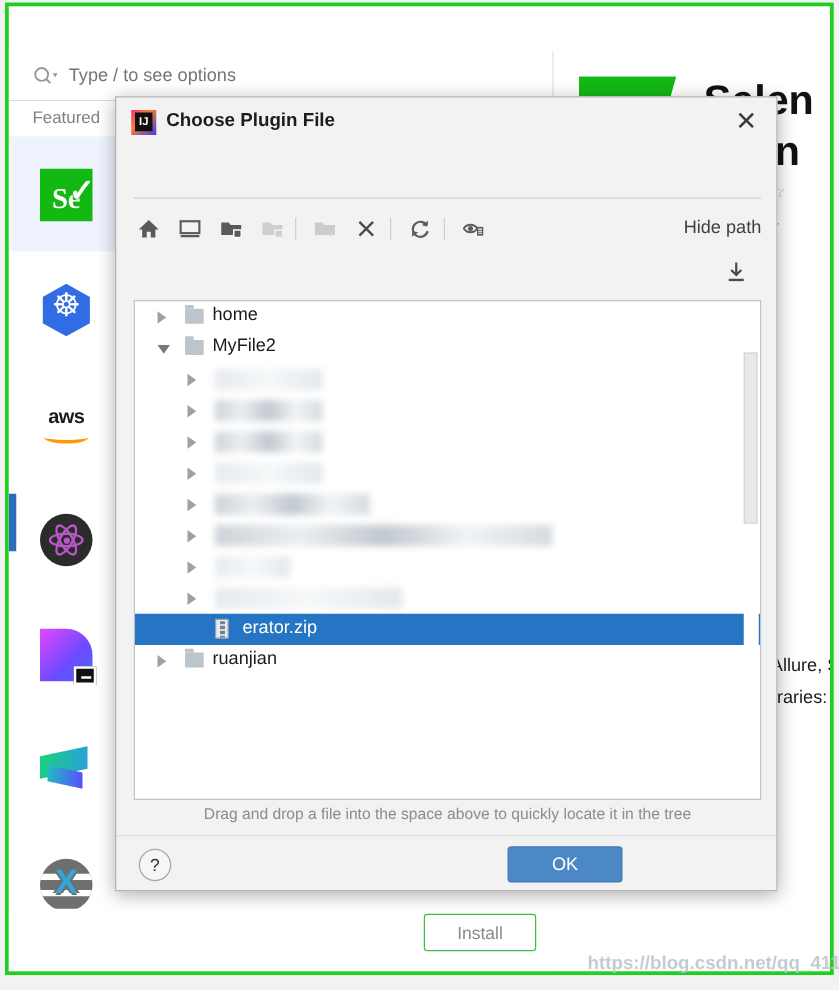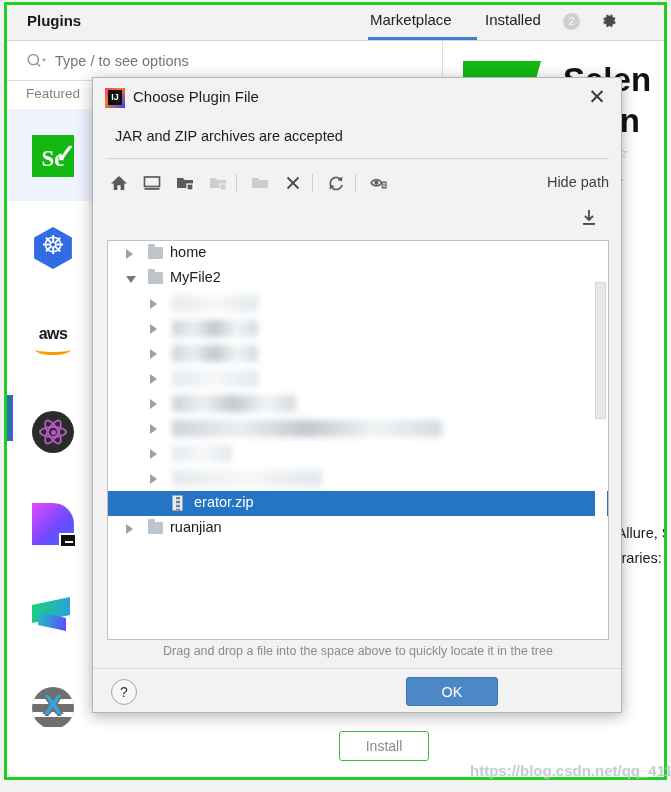"Plugins" div { html: <div> <span>Plugins</span> <span>Marketplace</span> <div></div> <span>Installed</span> <span>2</span> <span> <svg> <path></path> <path></path> </svg> </span> </div> -> none }
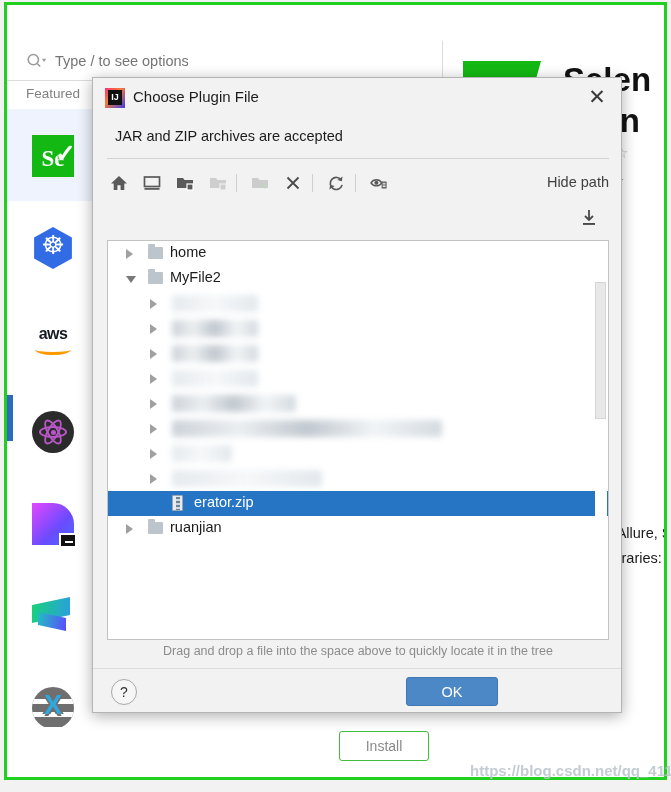"Choose Plugin File" #dialog-titlebar { font-weight: none -> bold }
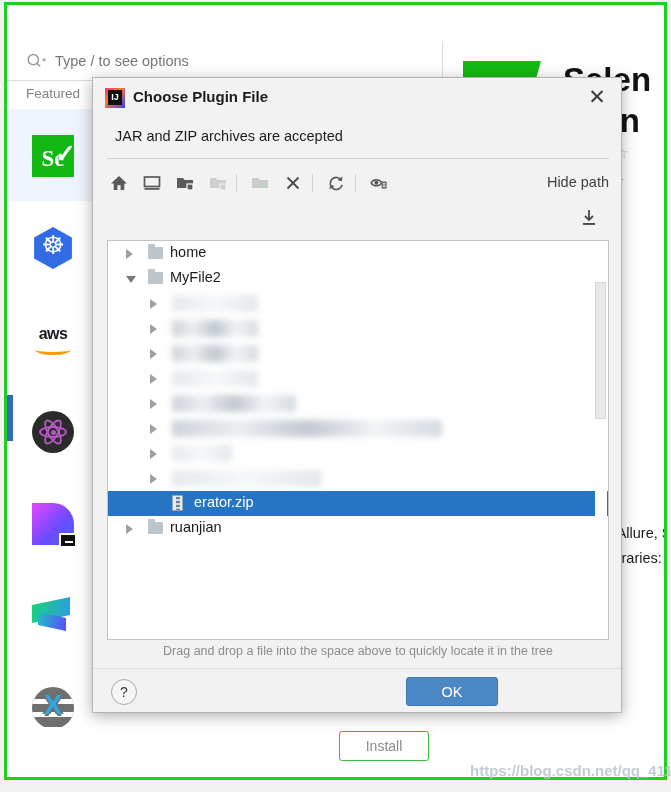"JAR and ZIP archives are" span { html: <span>JAR and ZIP archives are accepted</span> -> none }
